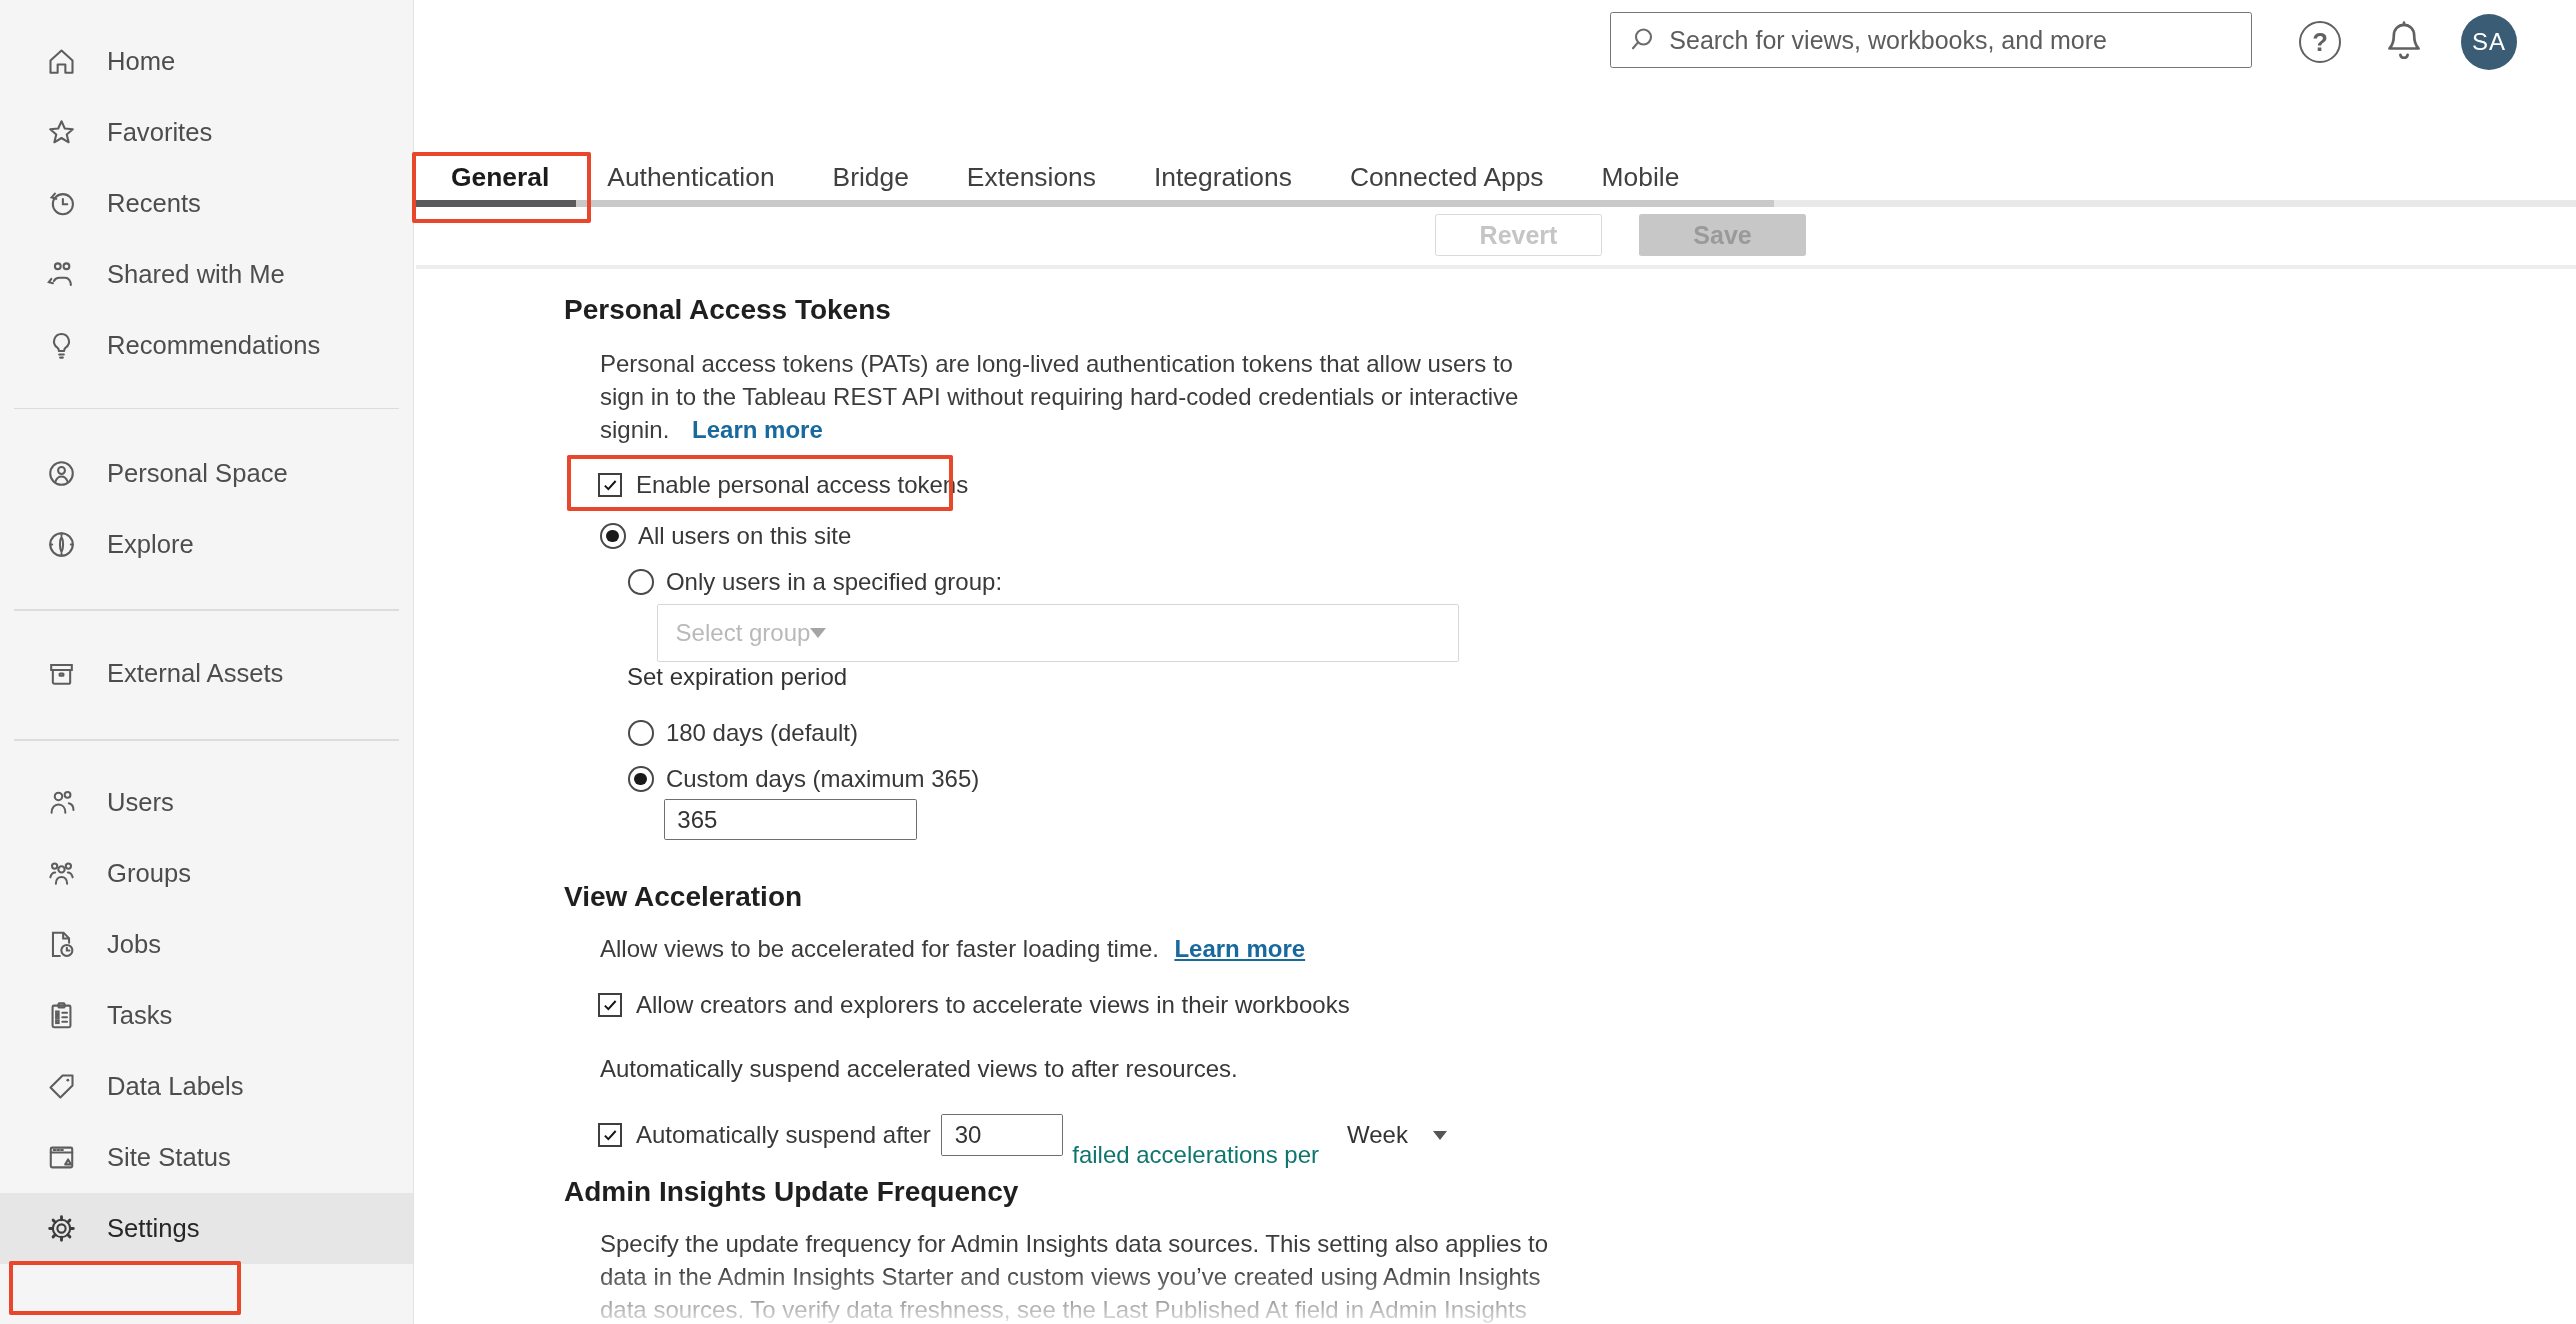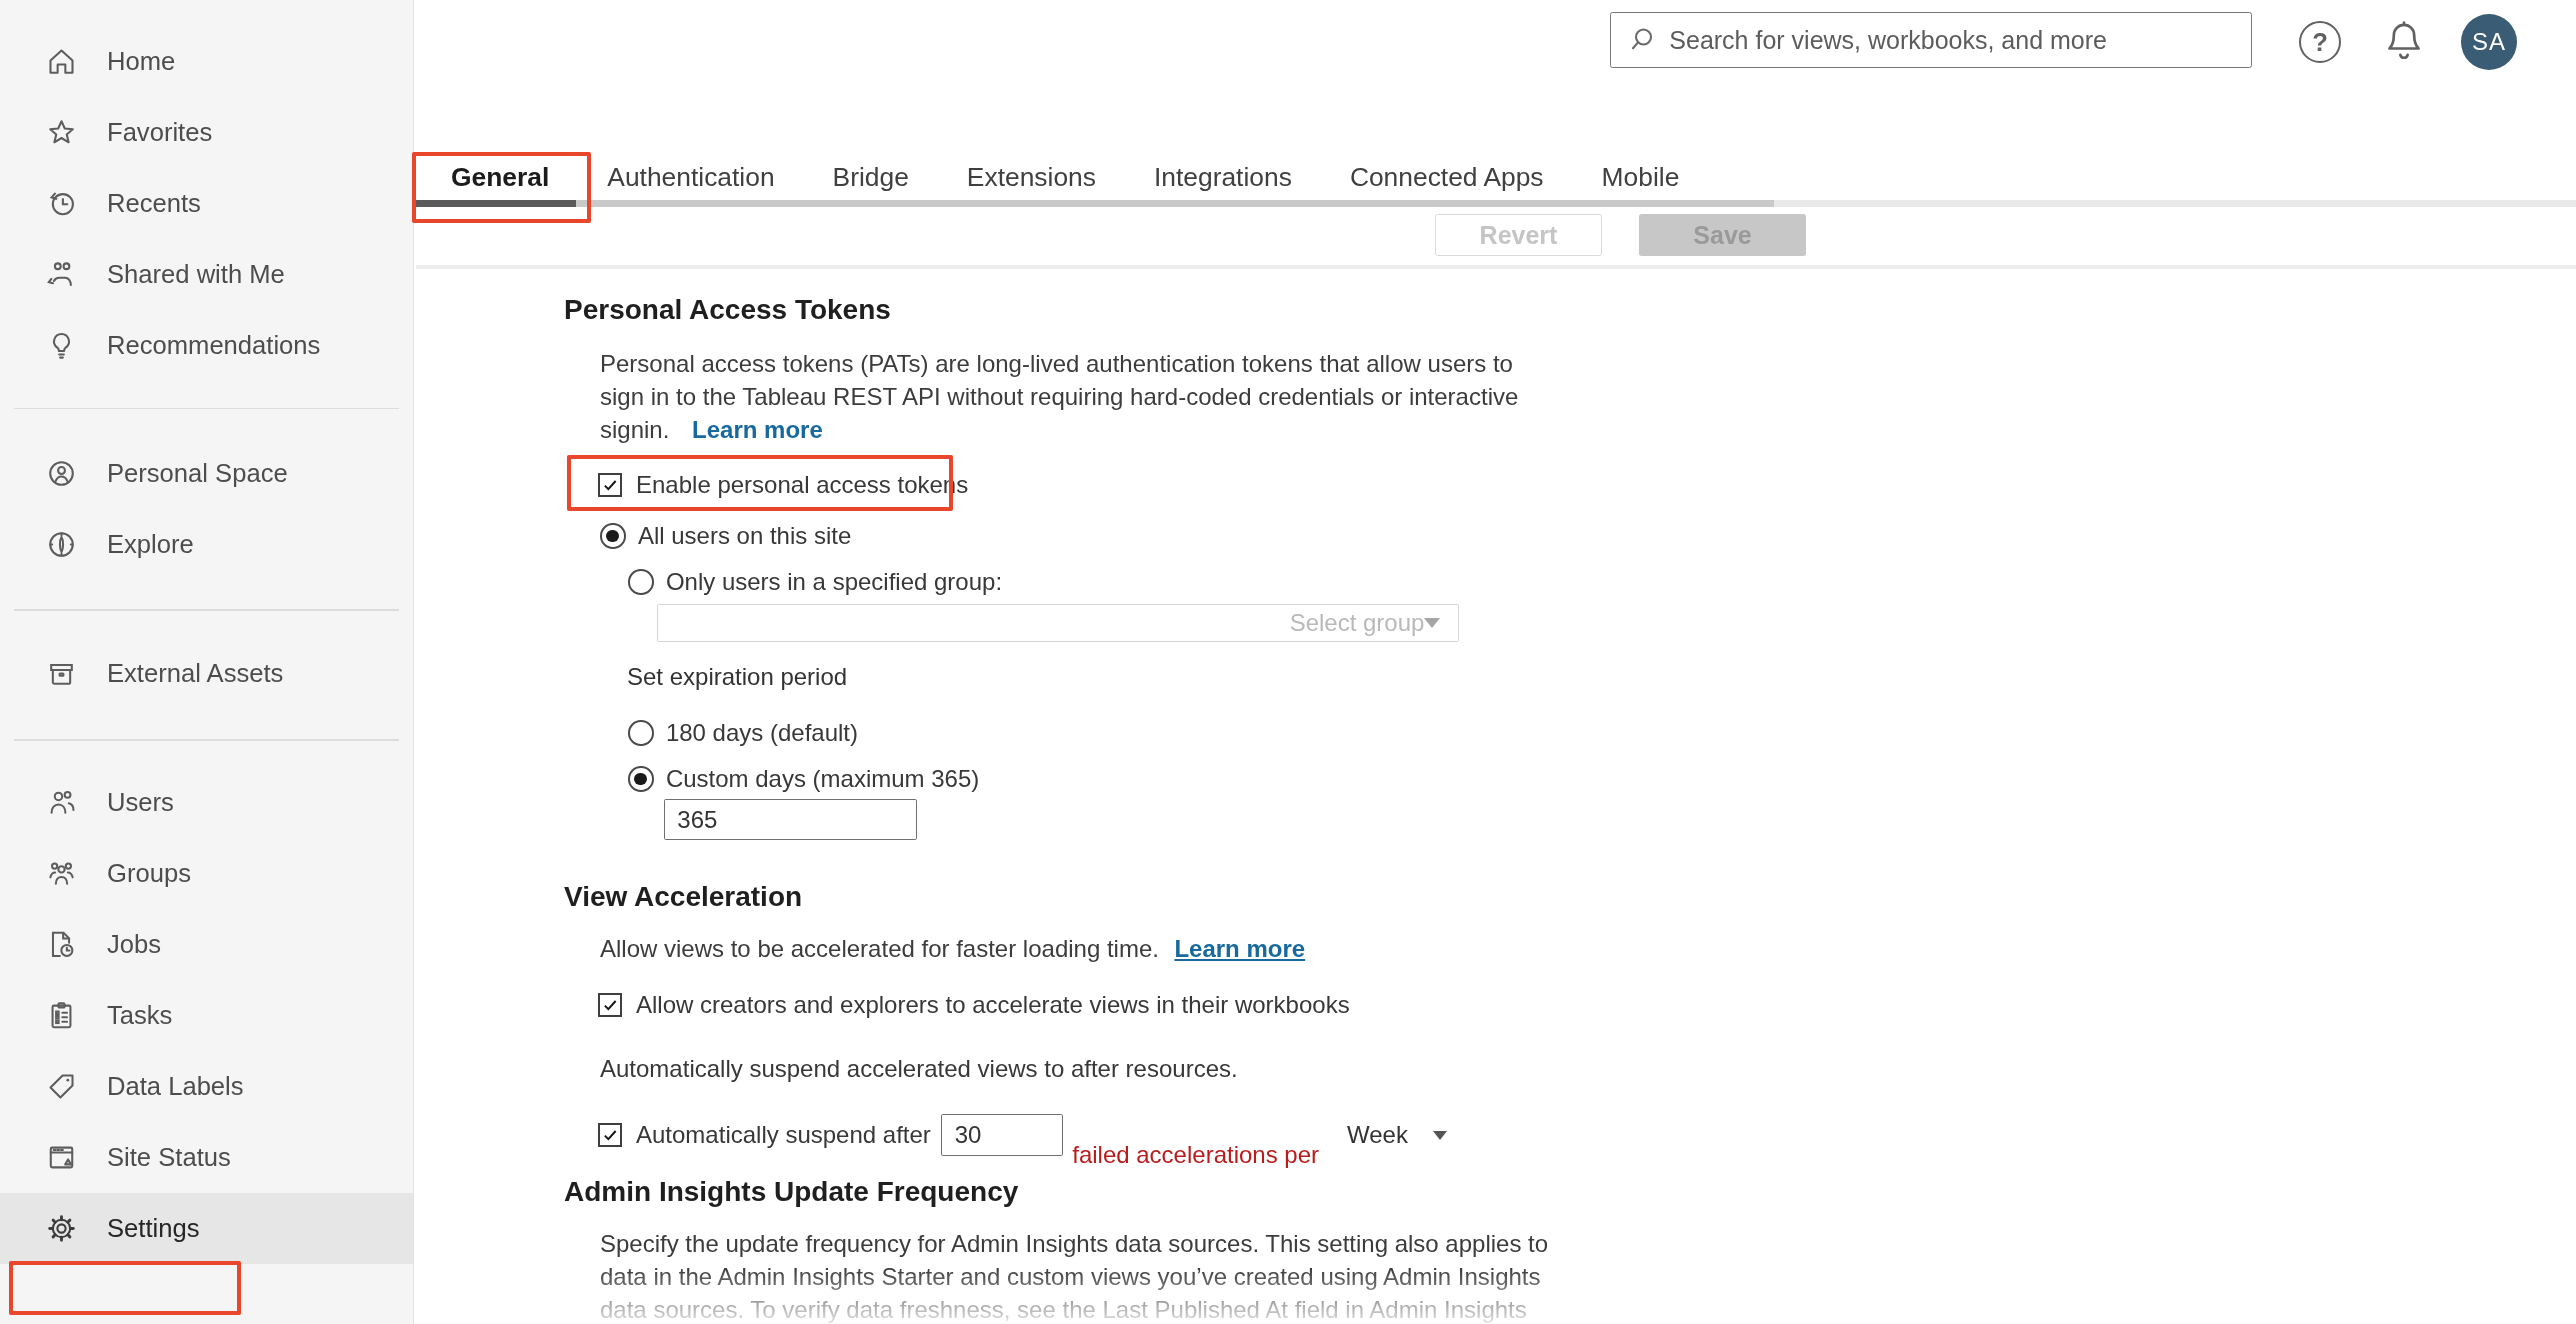"Select group" .select-disabled { height: 38px -> 58px; justify-content: flex-end -> flex-start }
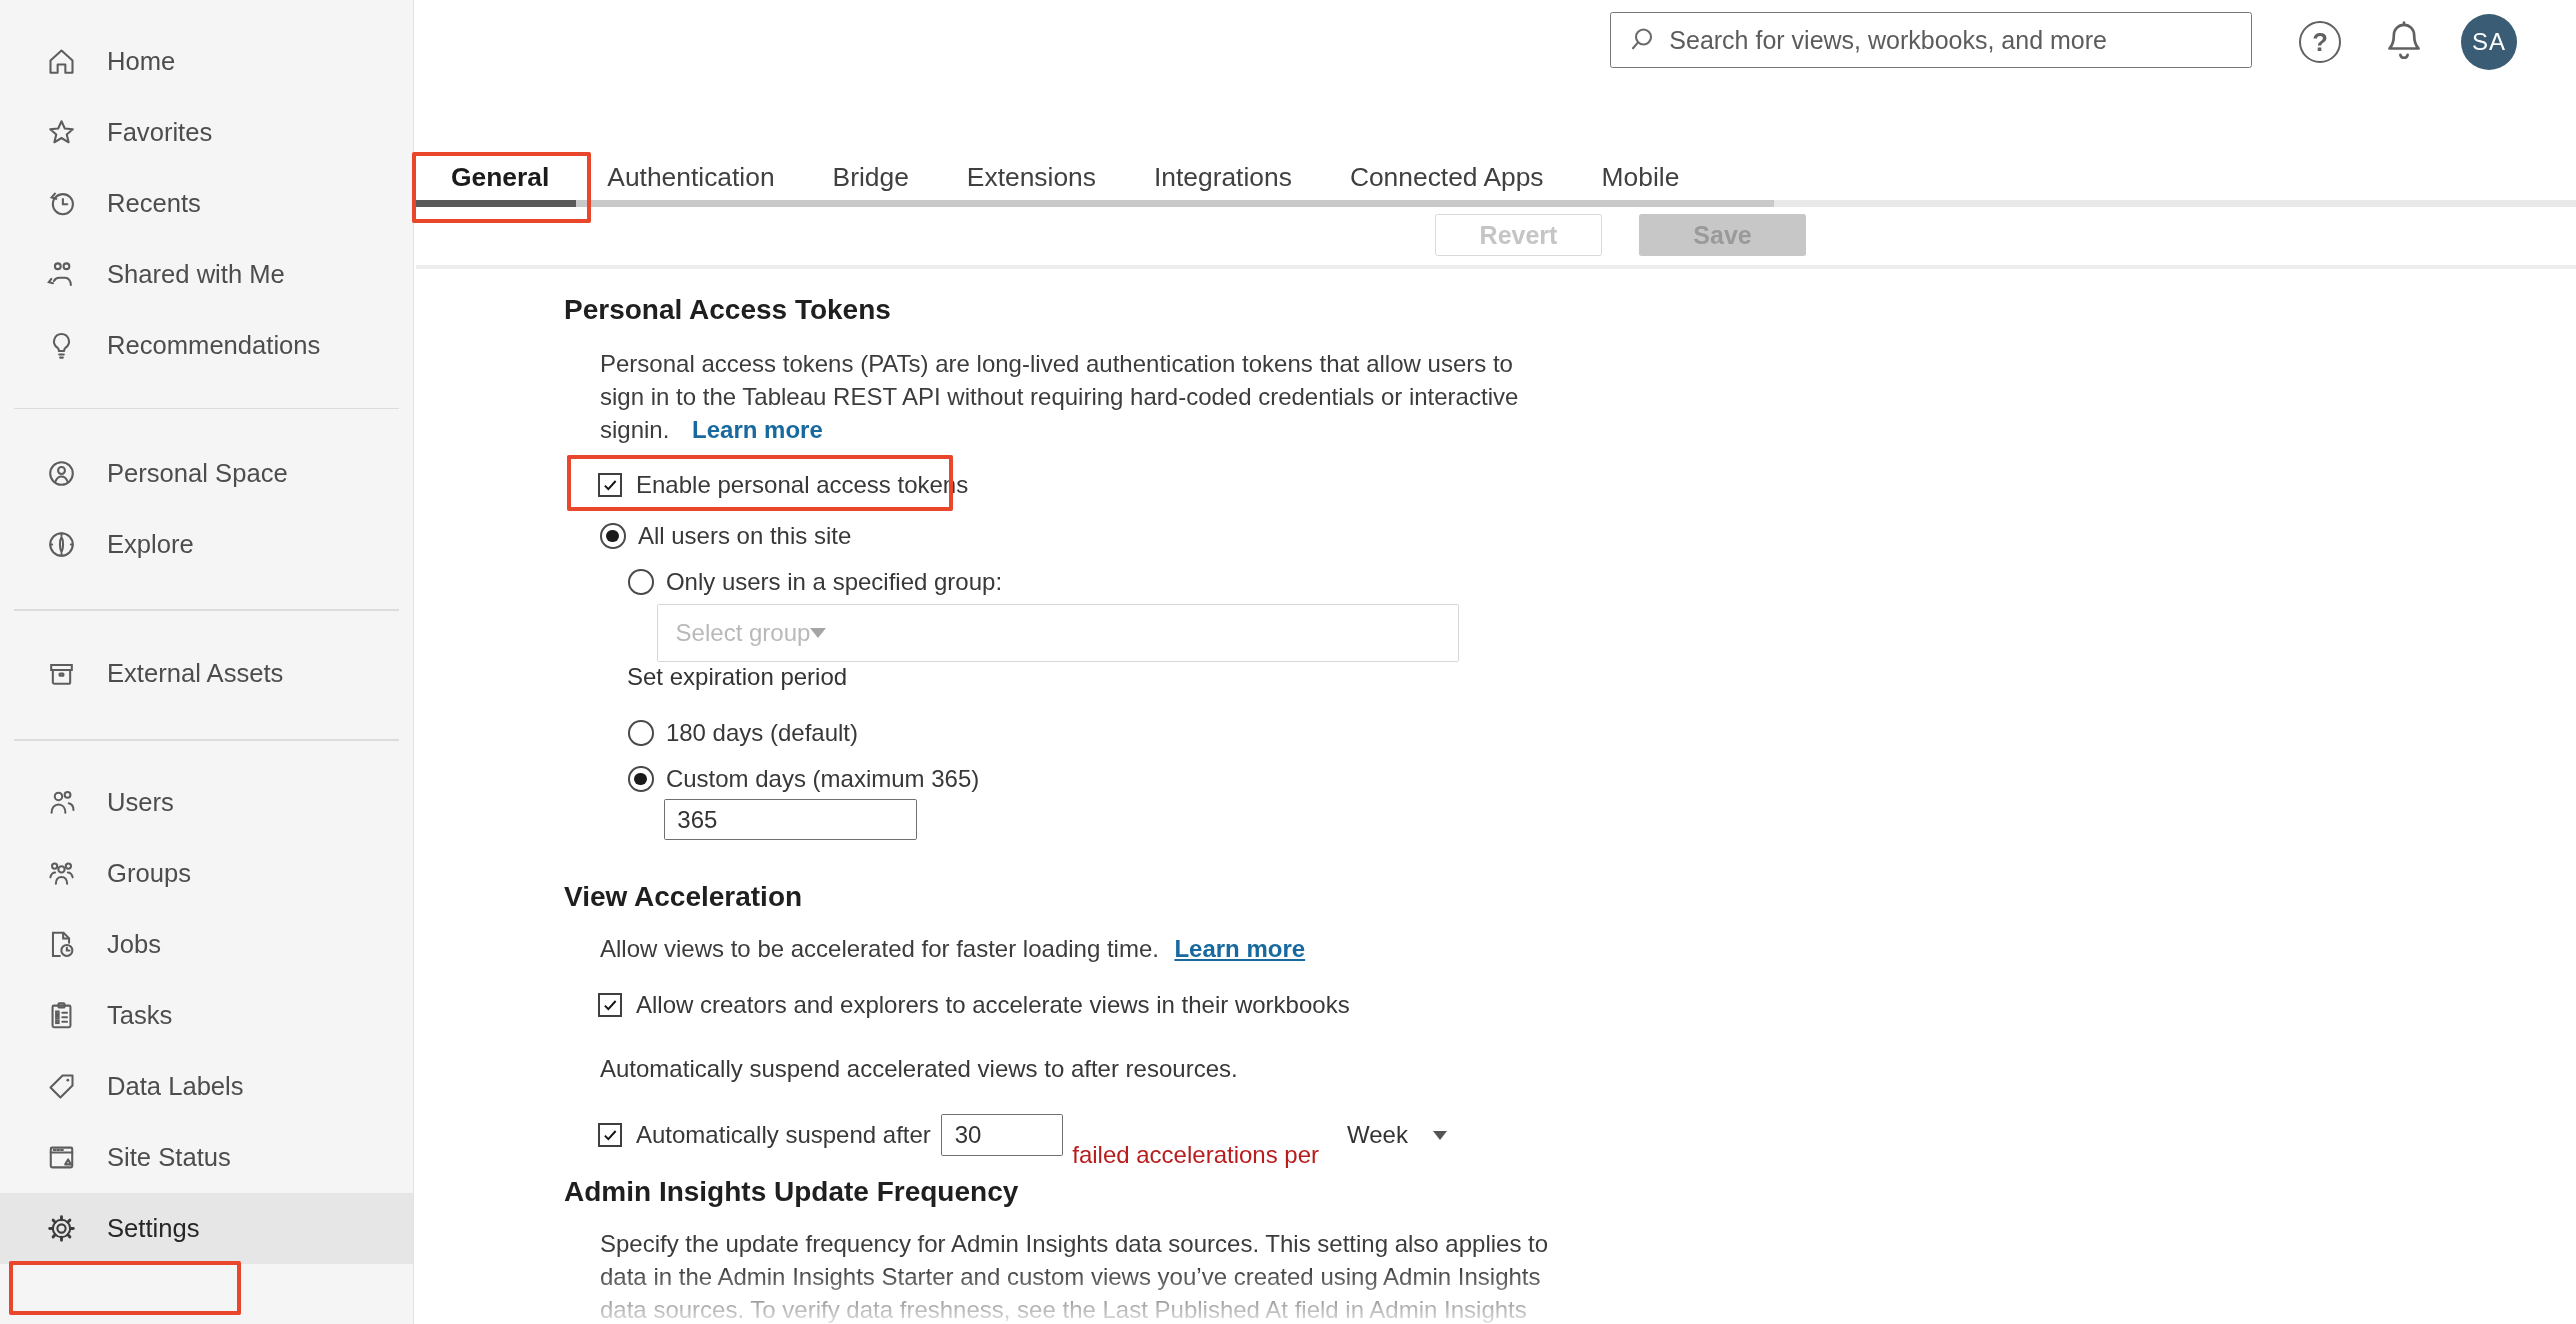"failed accelerations per" .suffix { color: #b91c1c -> #0f766e }
